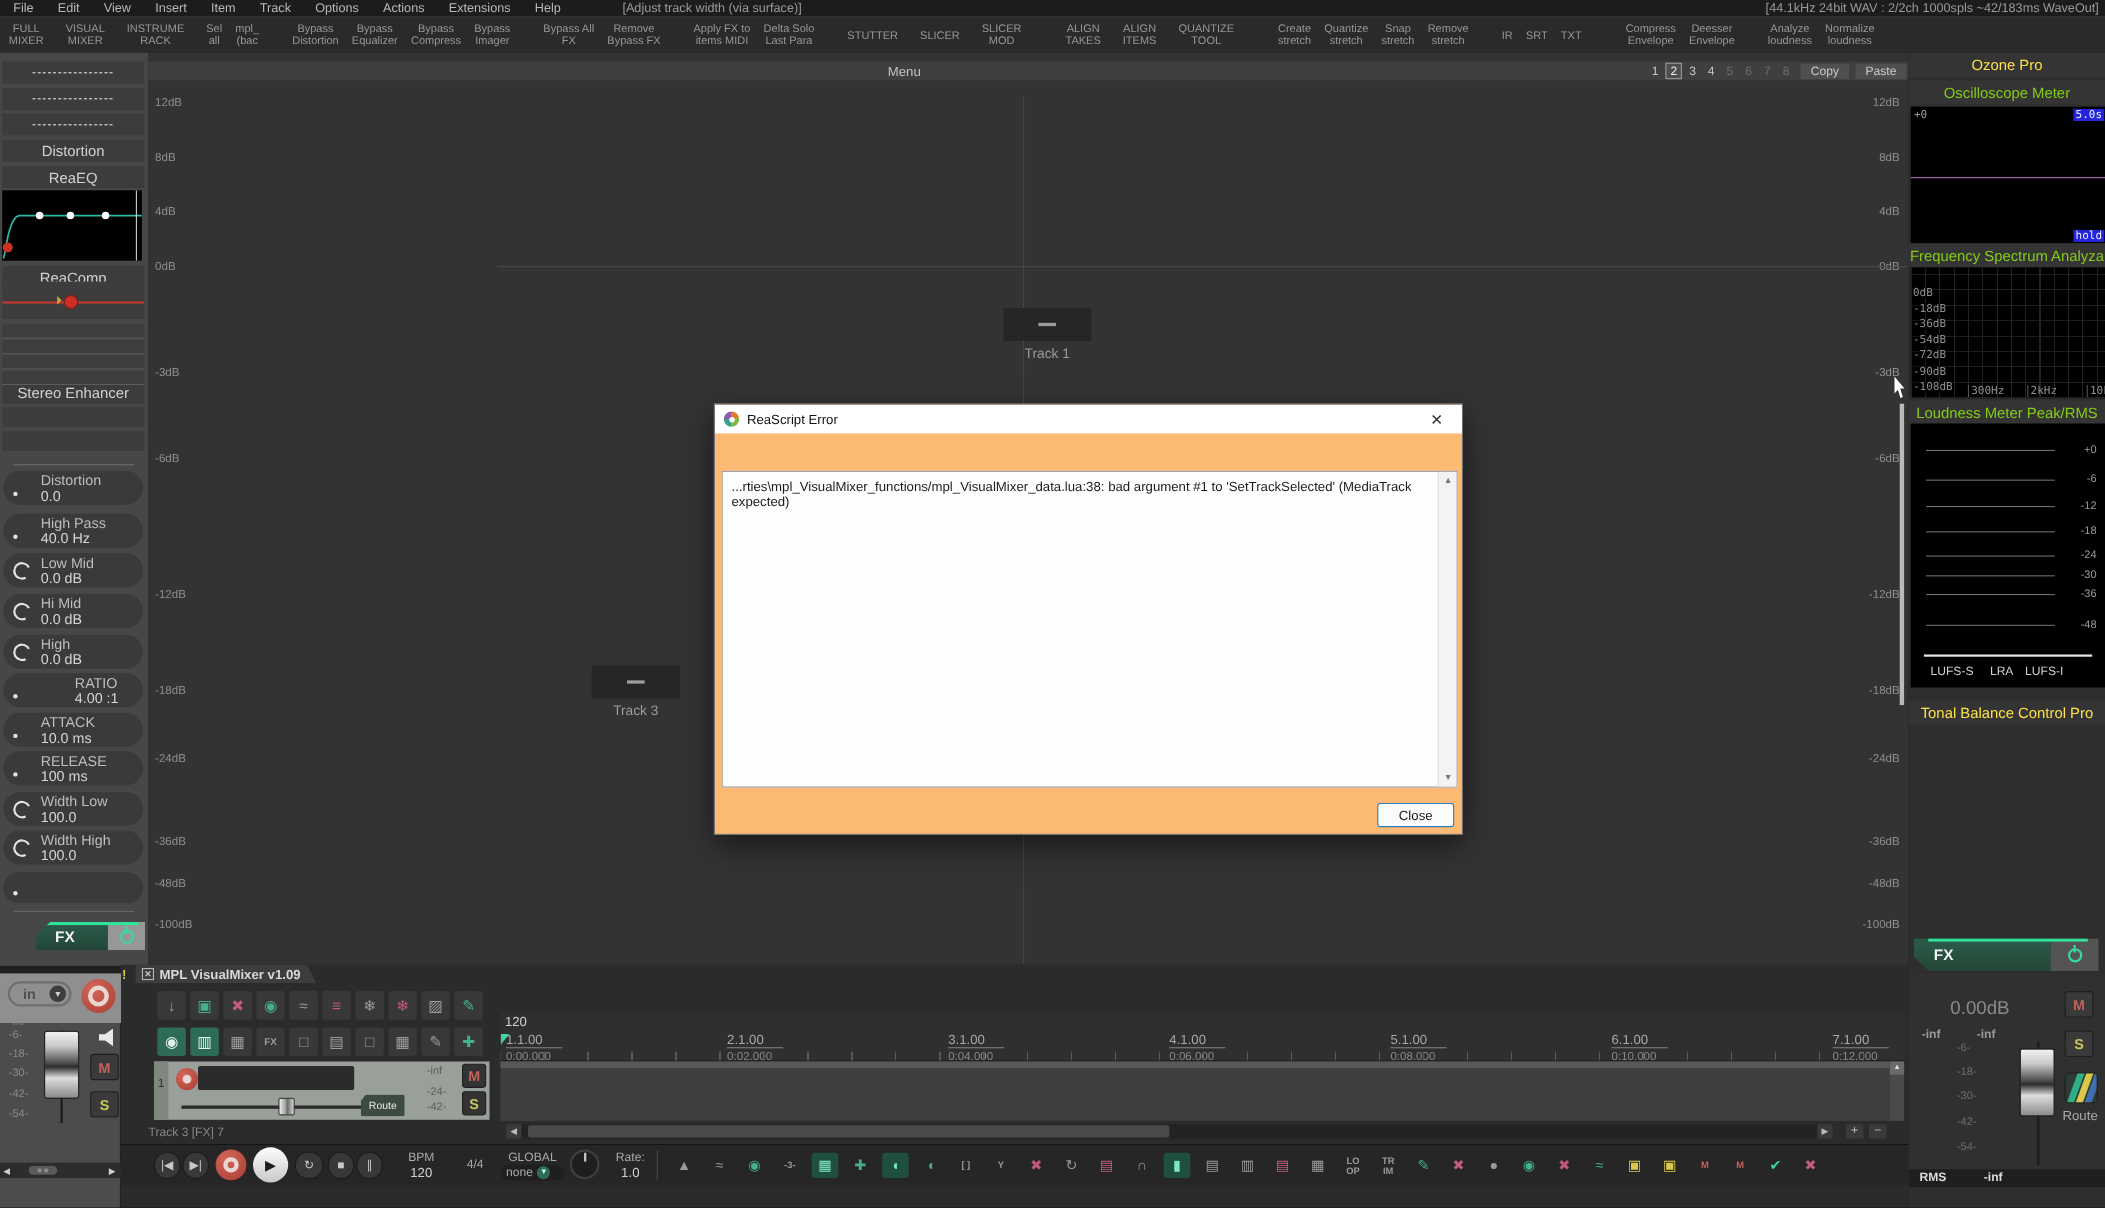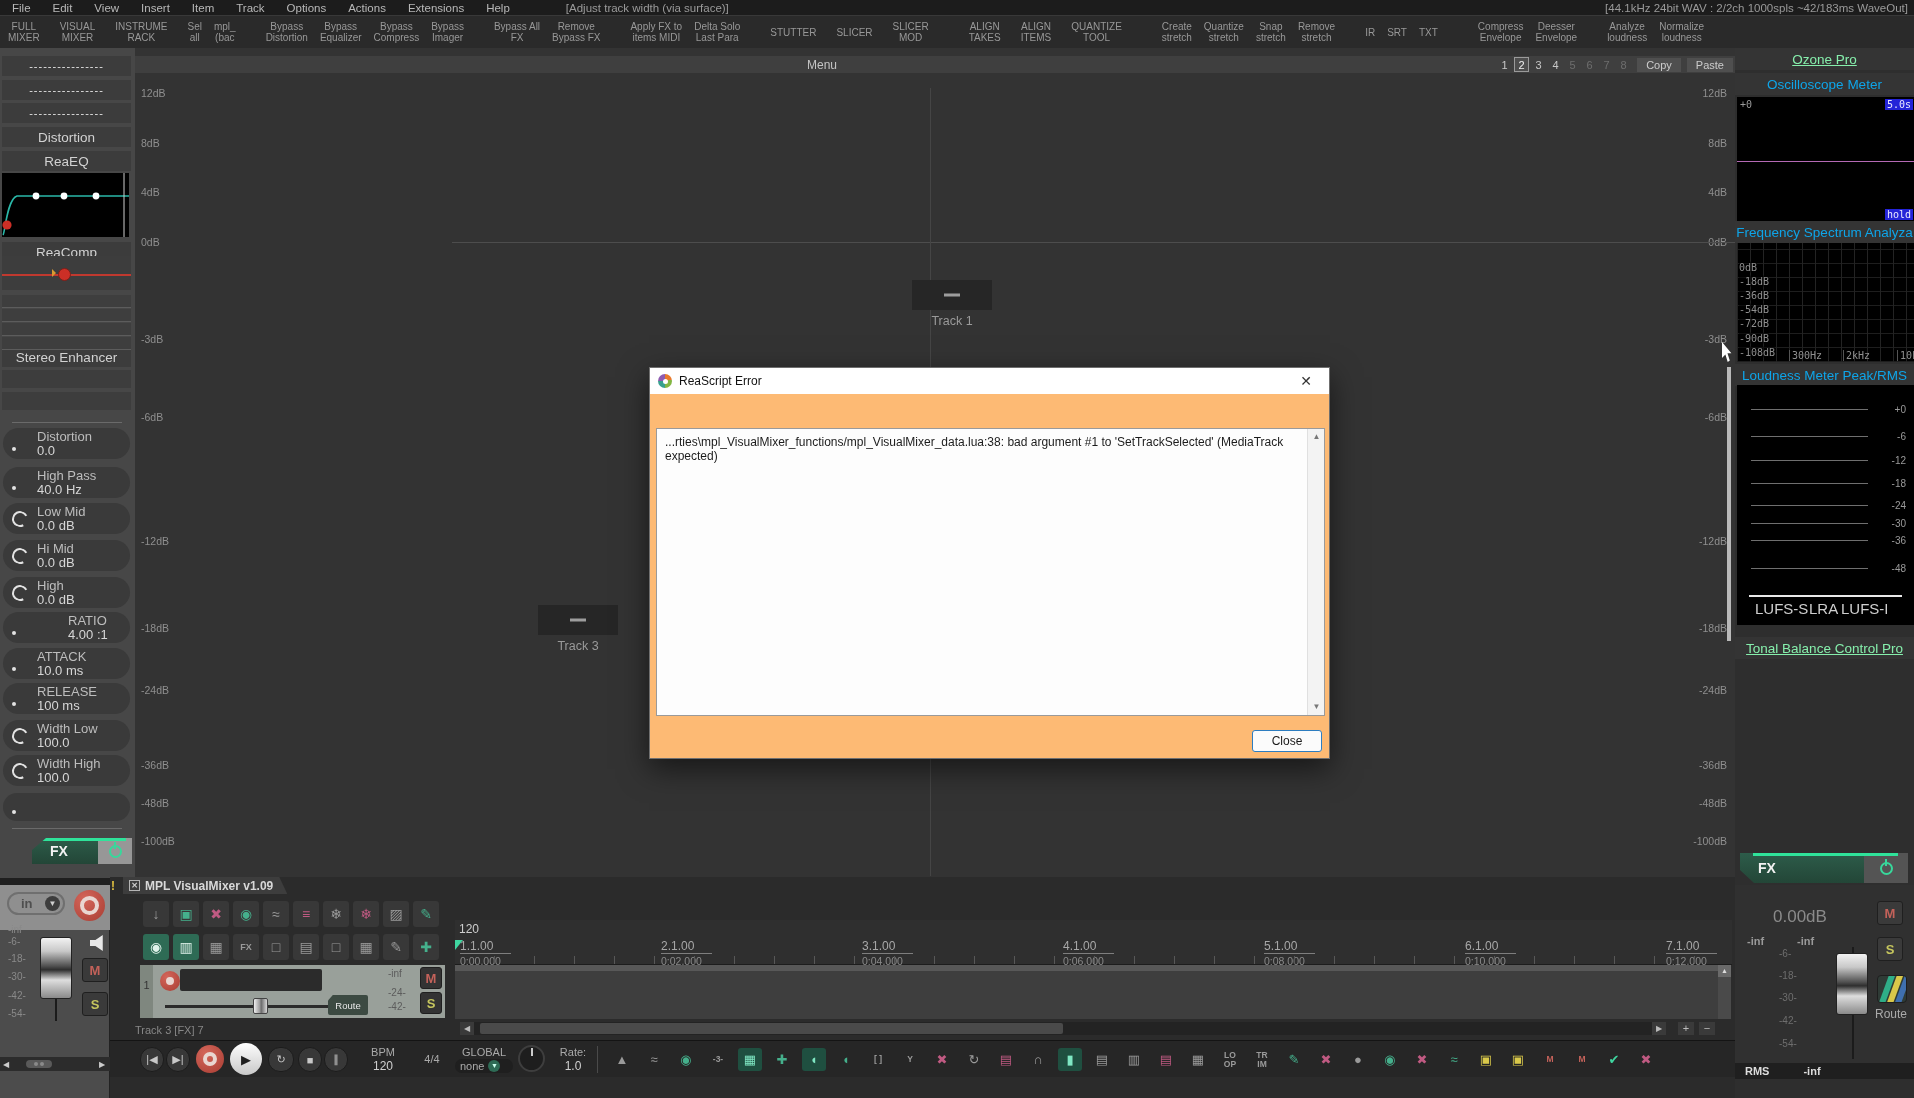"Ozone Pro" .rp-head.red { color: #86efac -> #fde047; text-decoration: underline -> none }
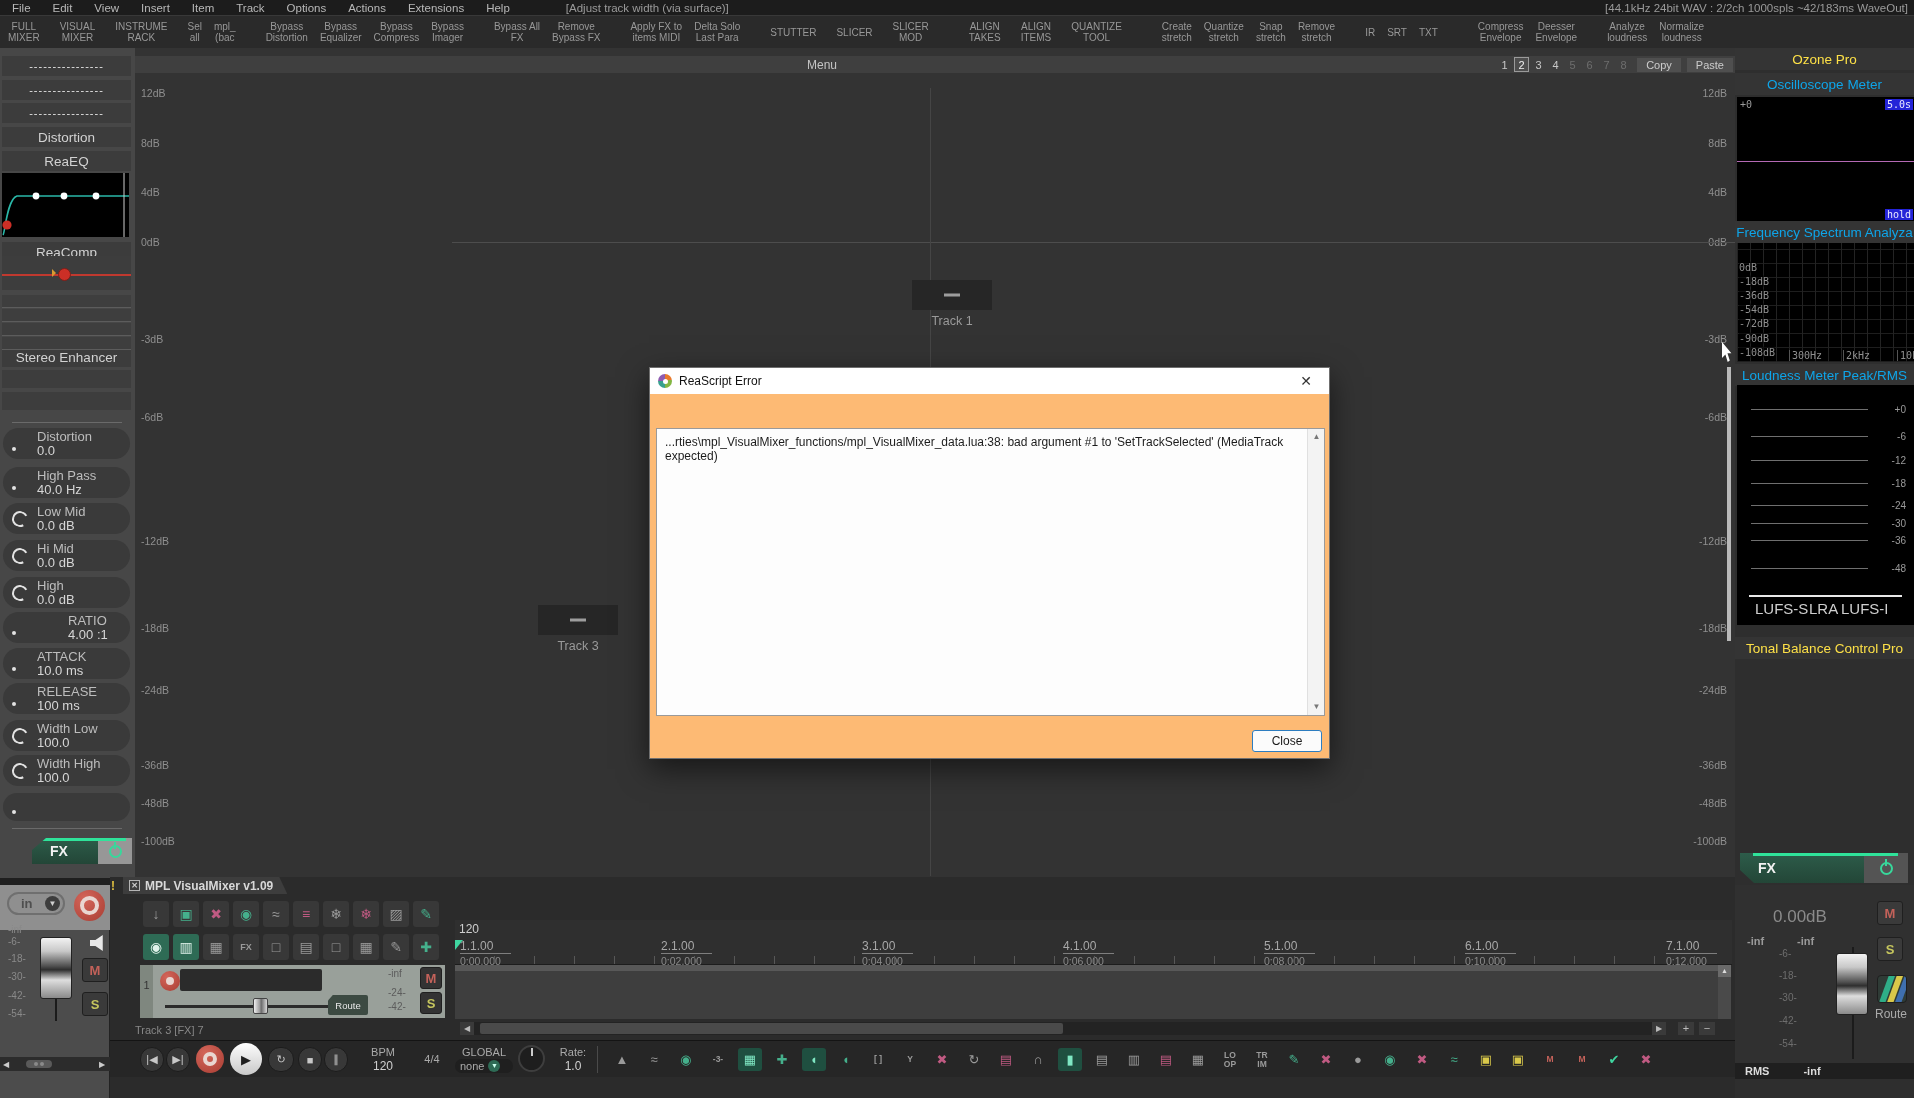"Oscilloscope Meter" .rp-head { color: #0ea5e9 -> #84cc16 }
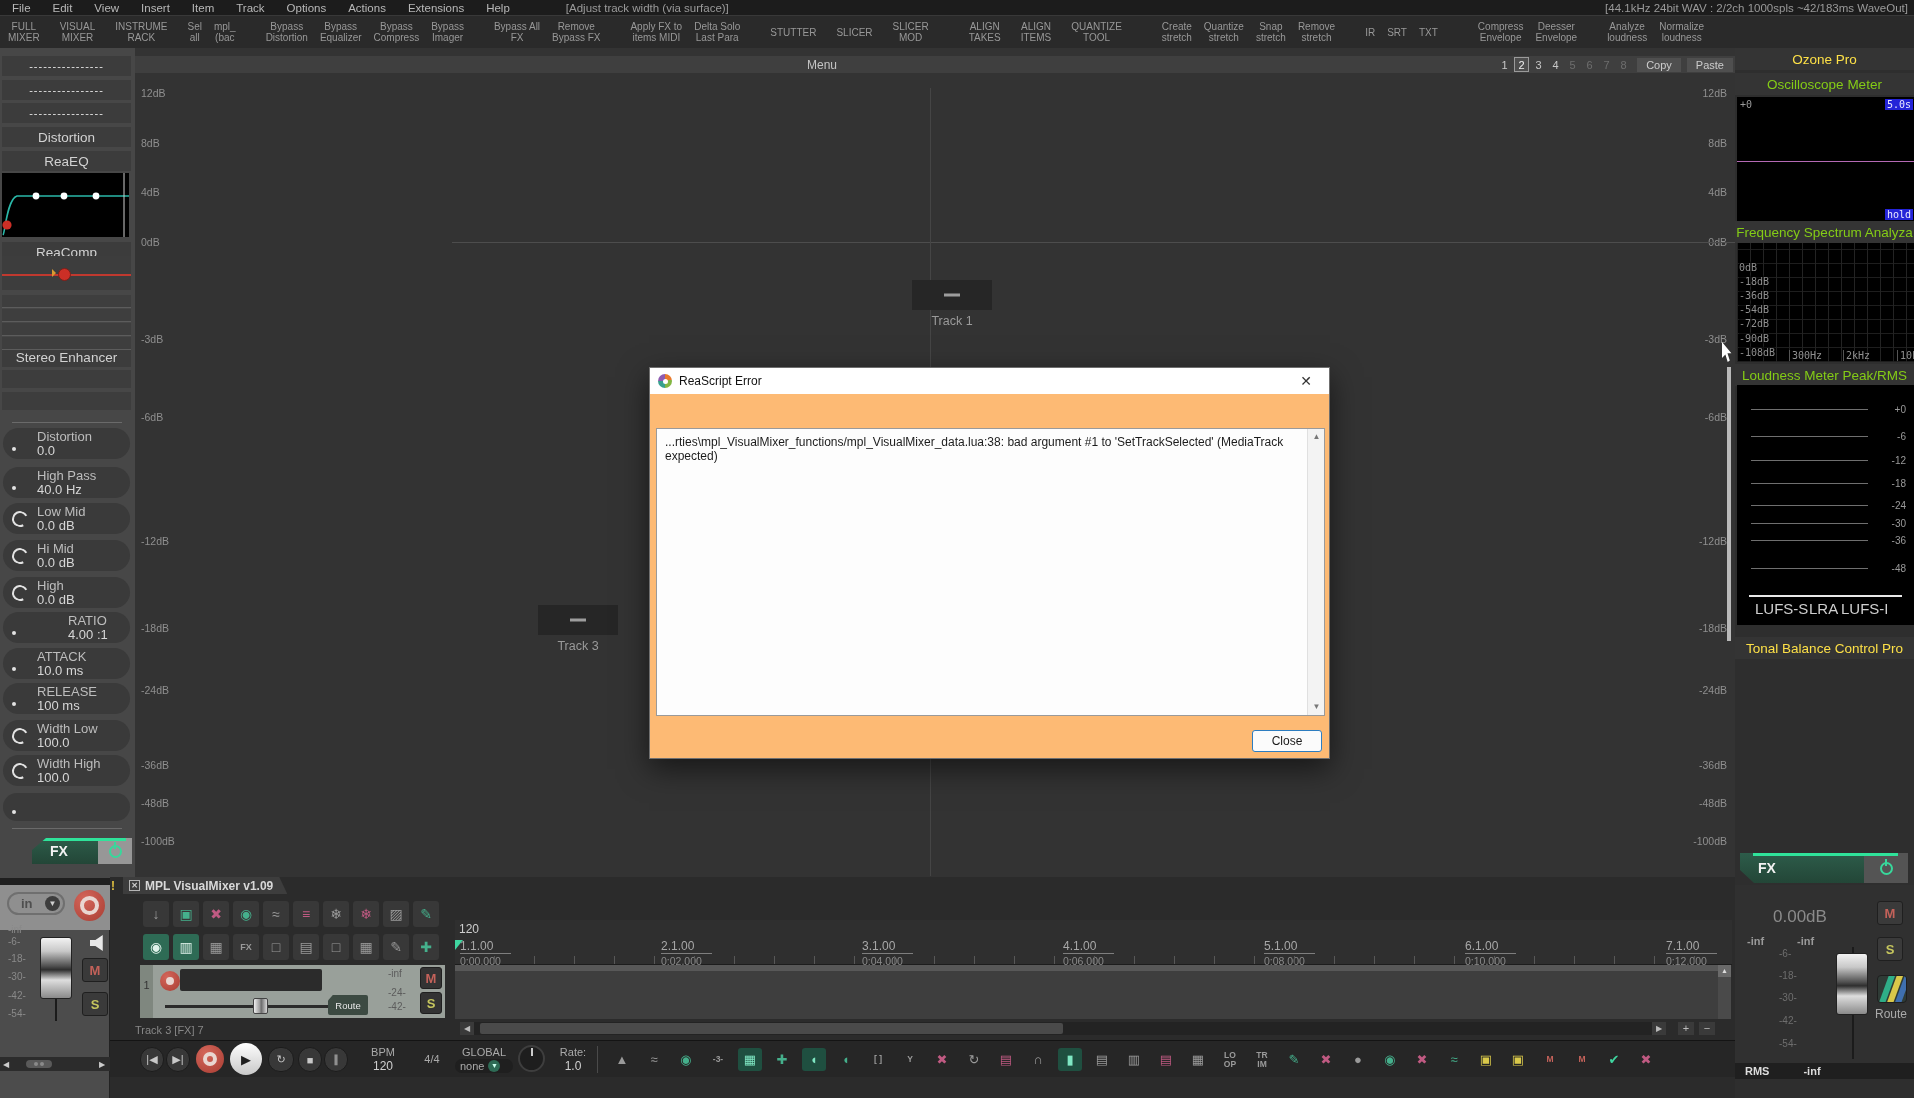"LUFS-S" .lufs { font-size: 15px -> 11px }
